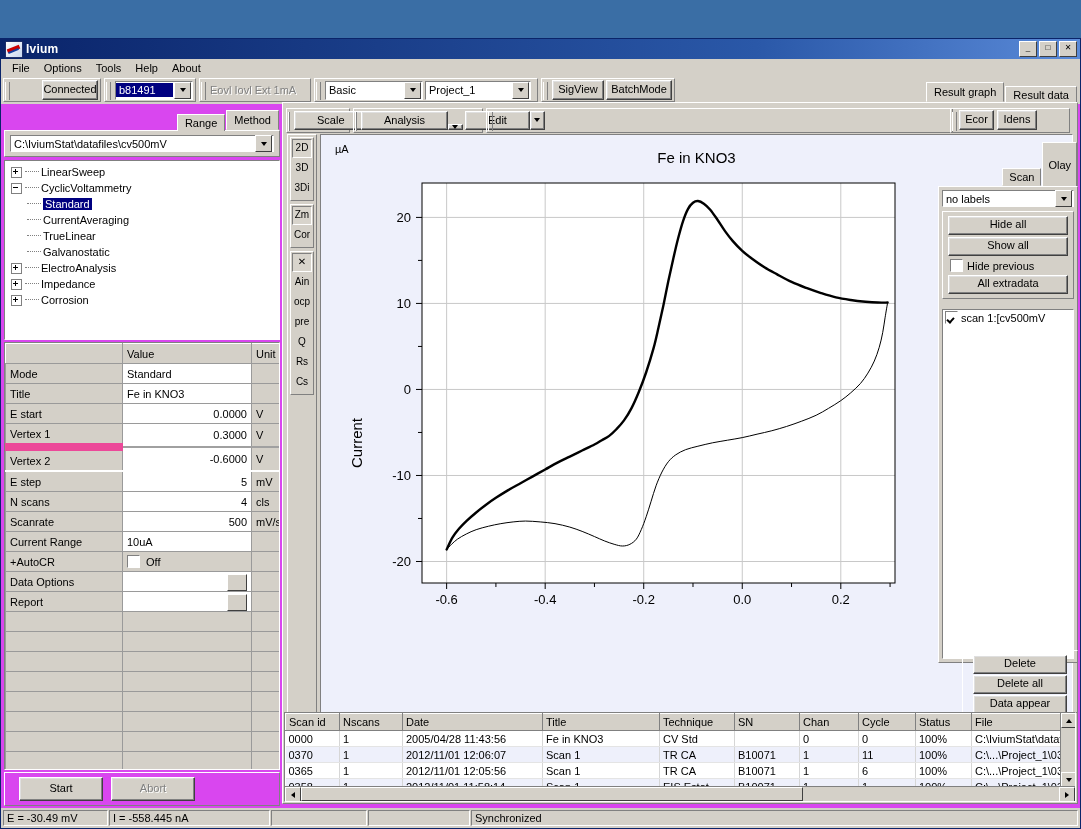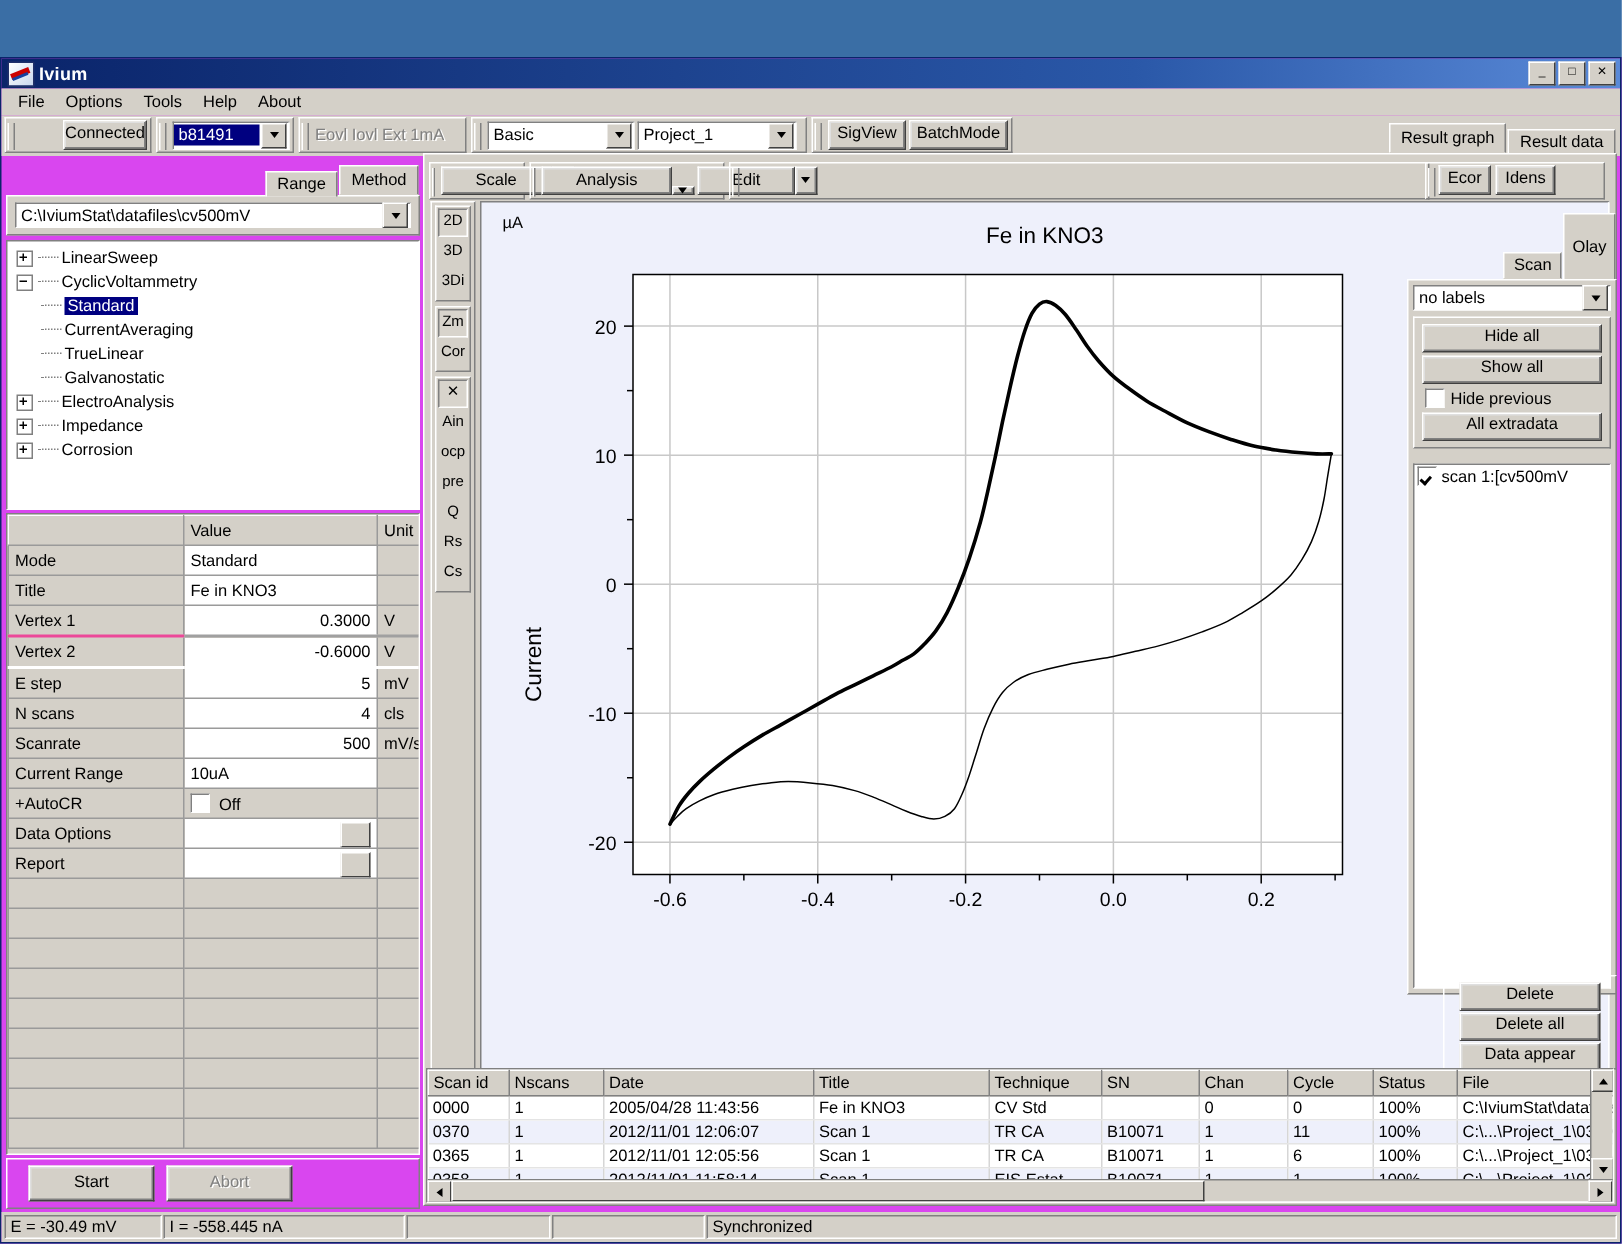"E start" tr { html: none -> <tr> <td>E start</td> <td>0.0000</td> <td>V</td> </tr> }
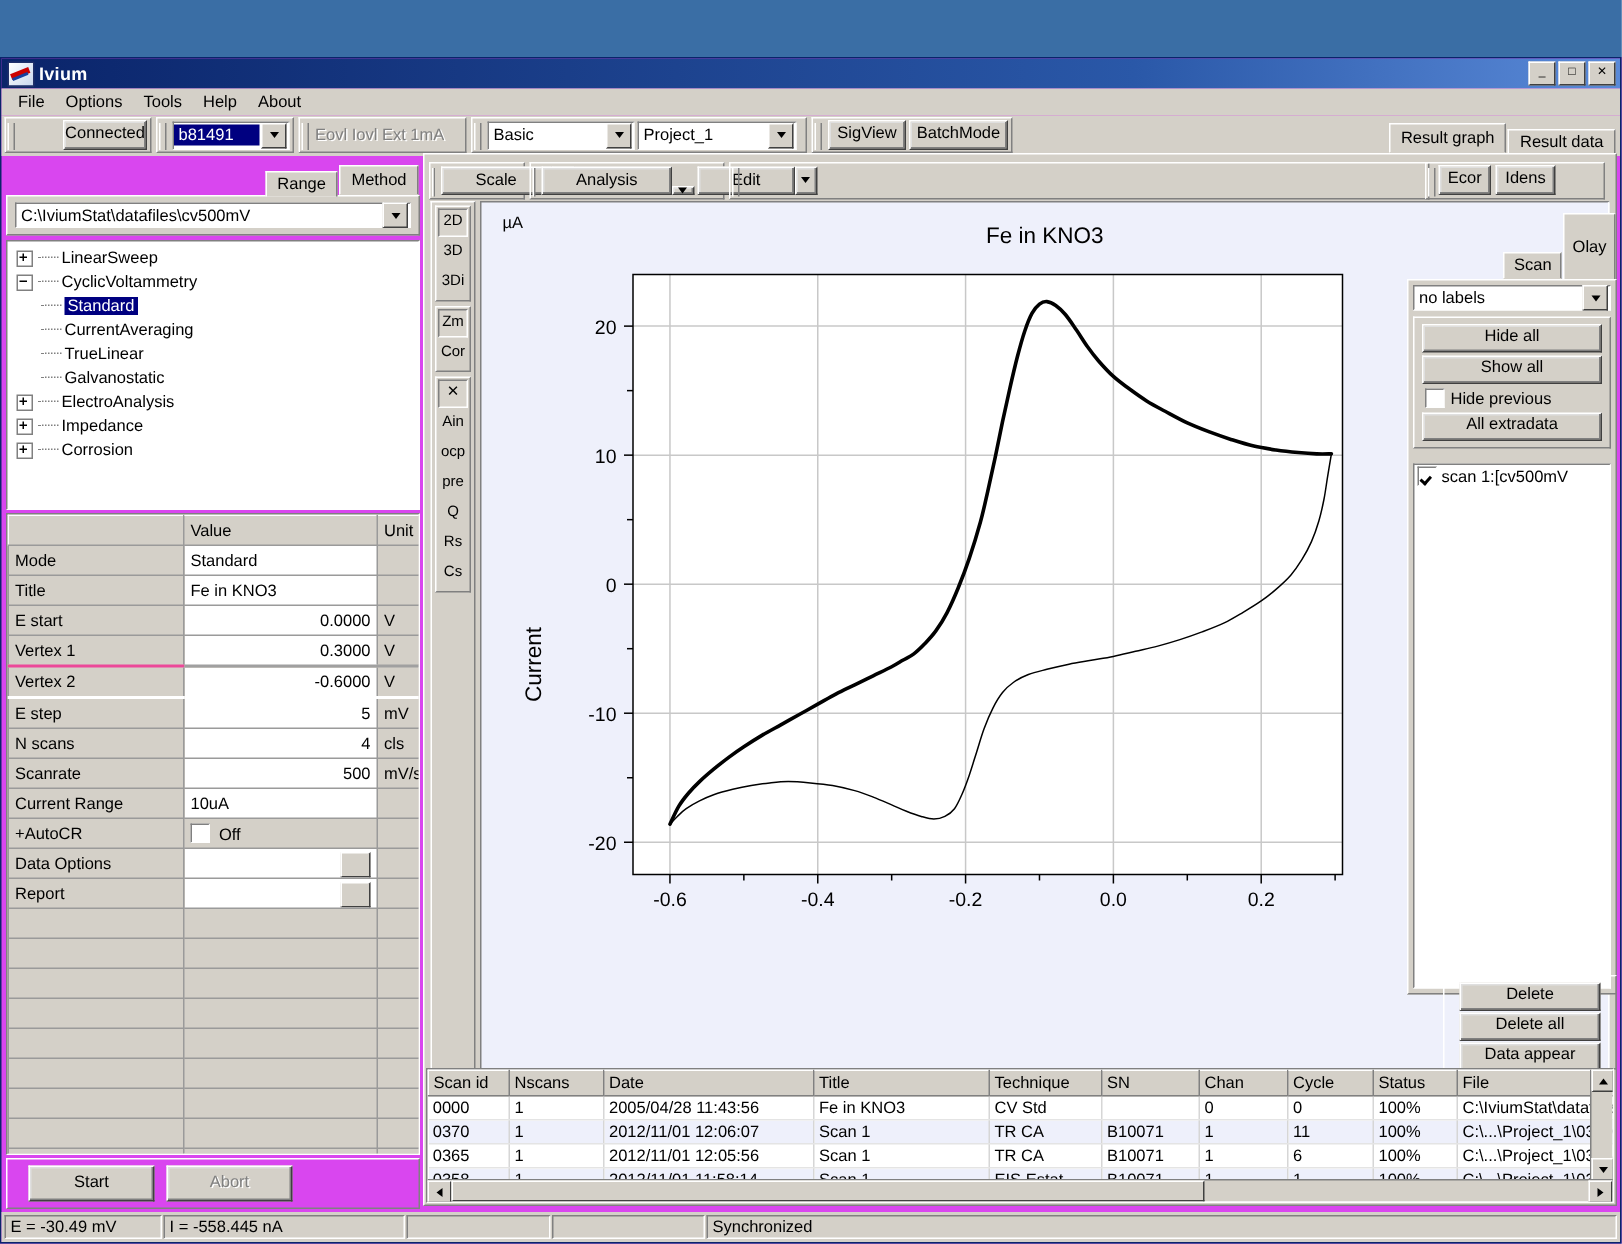"Vertex 2" td.c-name { border-top: 2px solid #ec4899 -> 8px solid #ec4899 }
